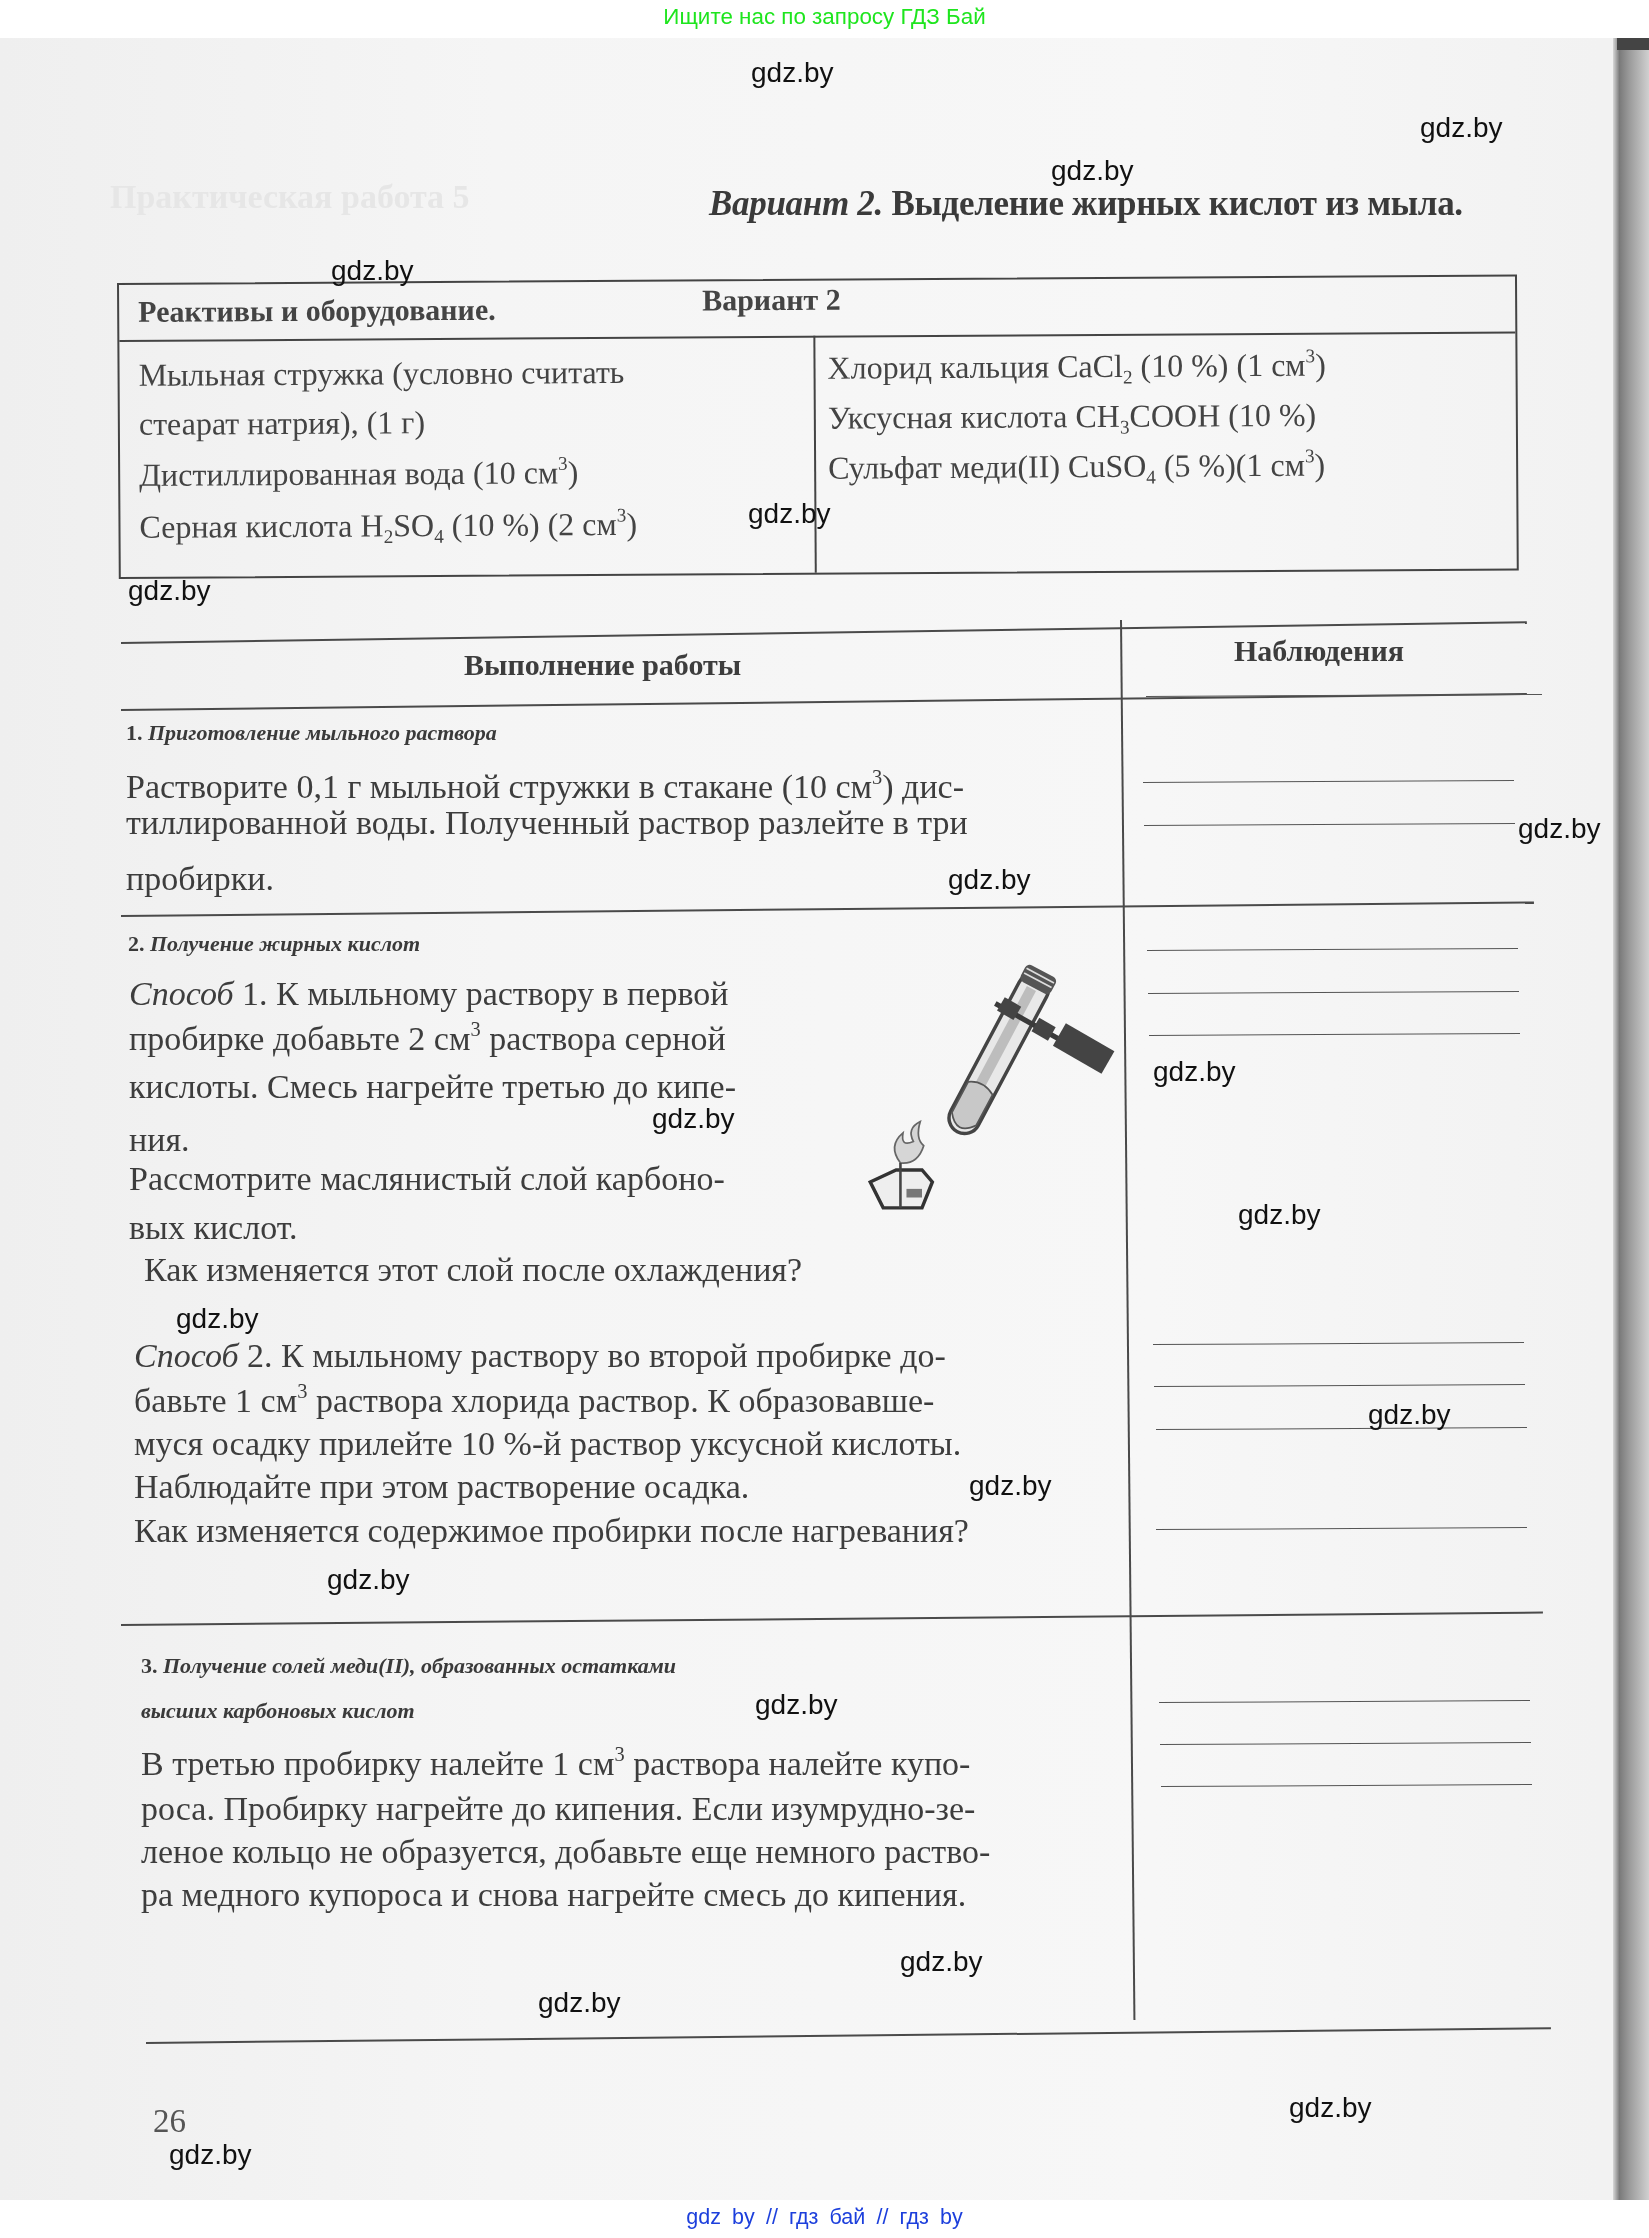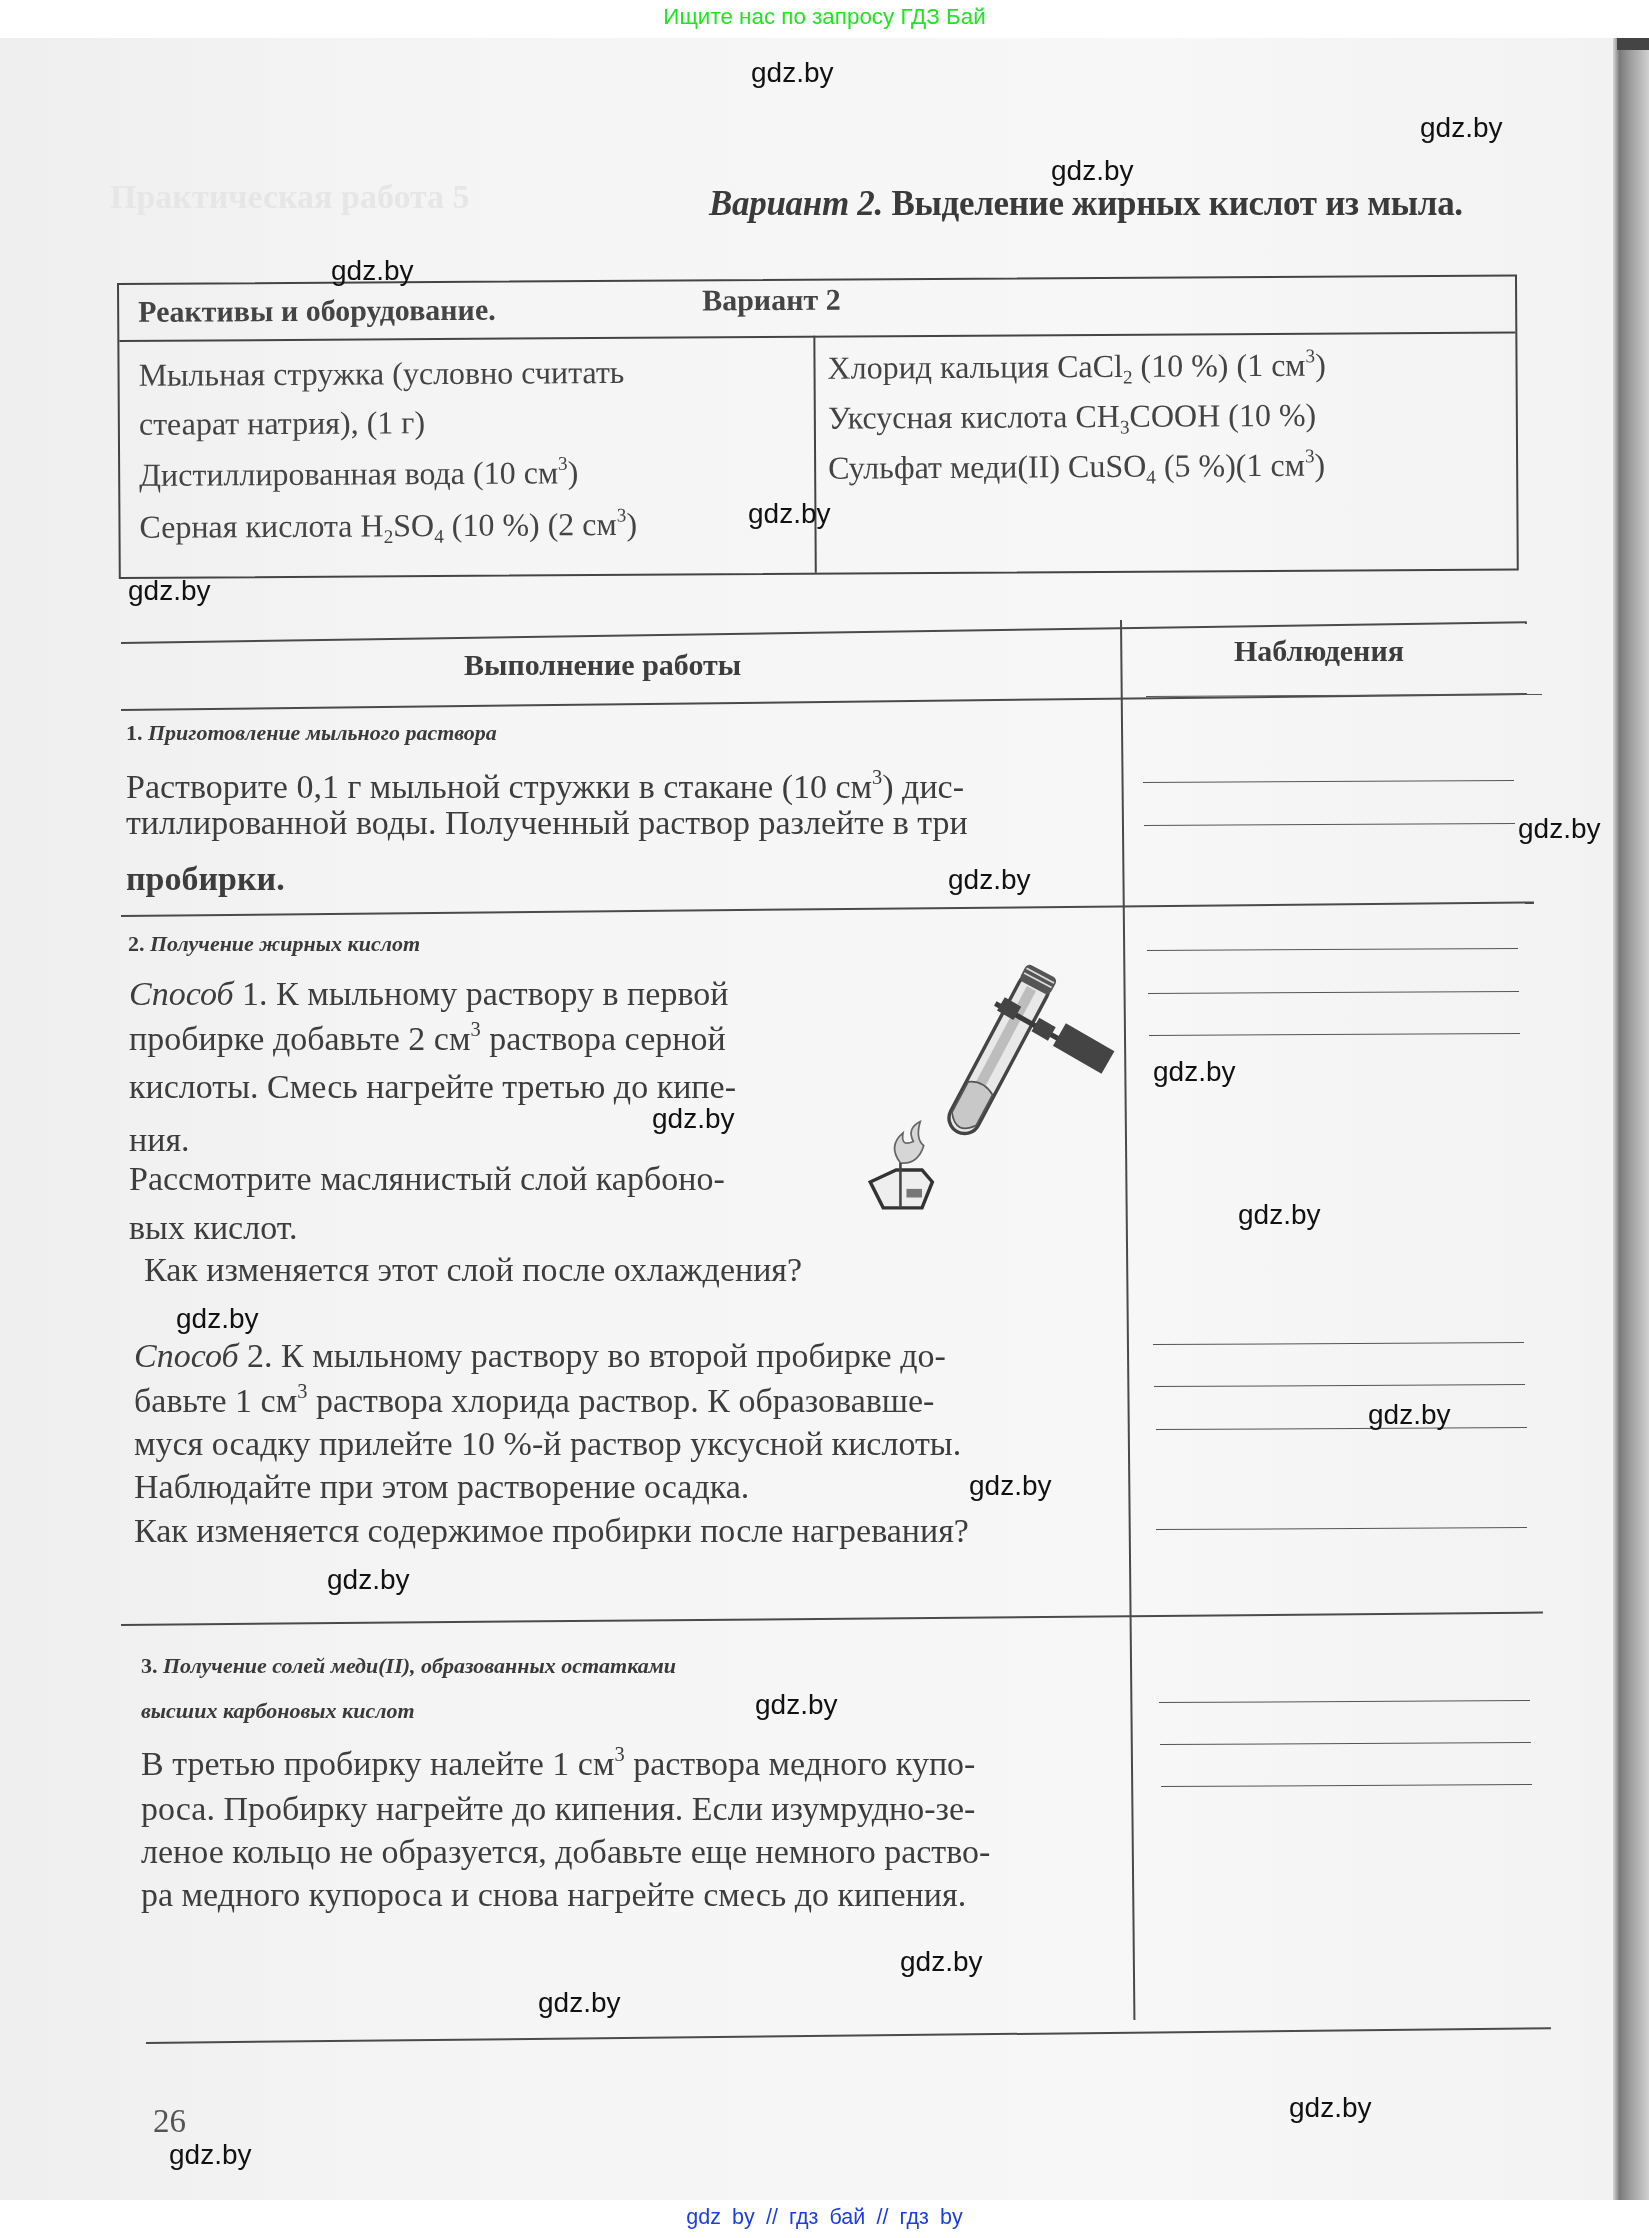"пробирки." div.txt { font-weight: bold -> none }
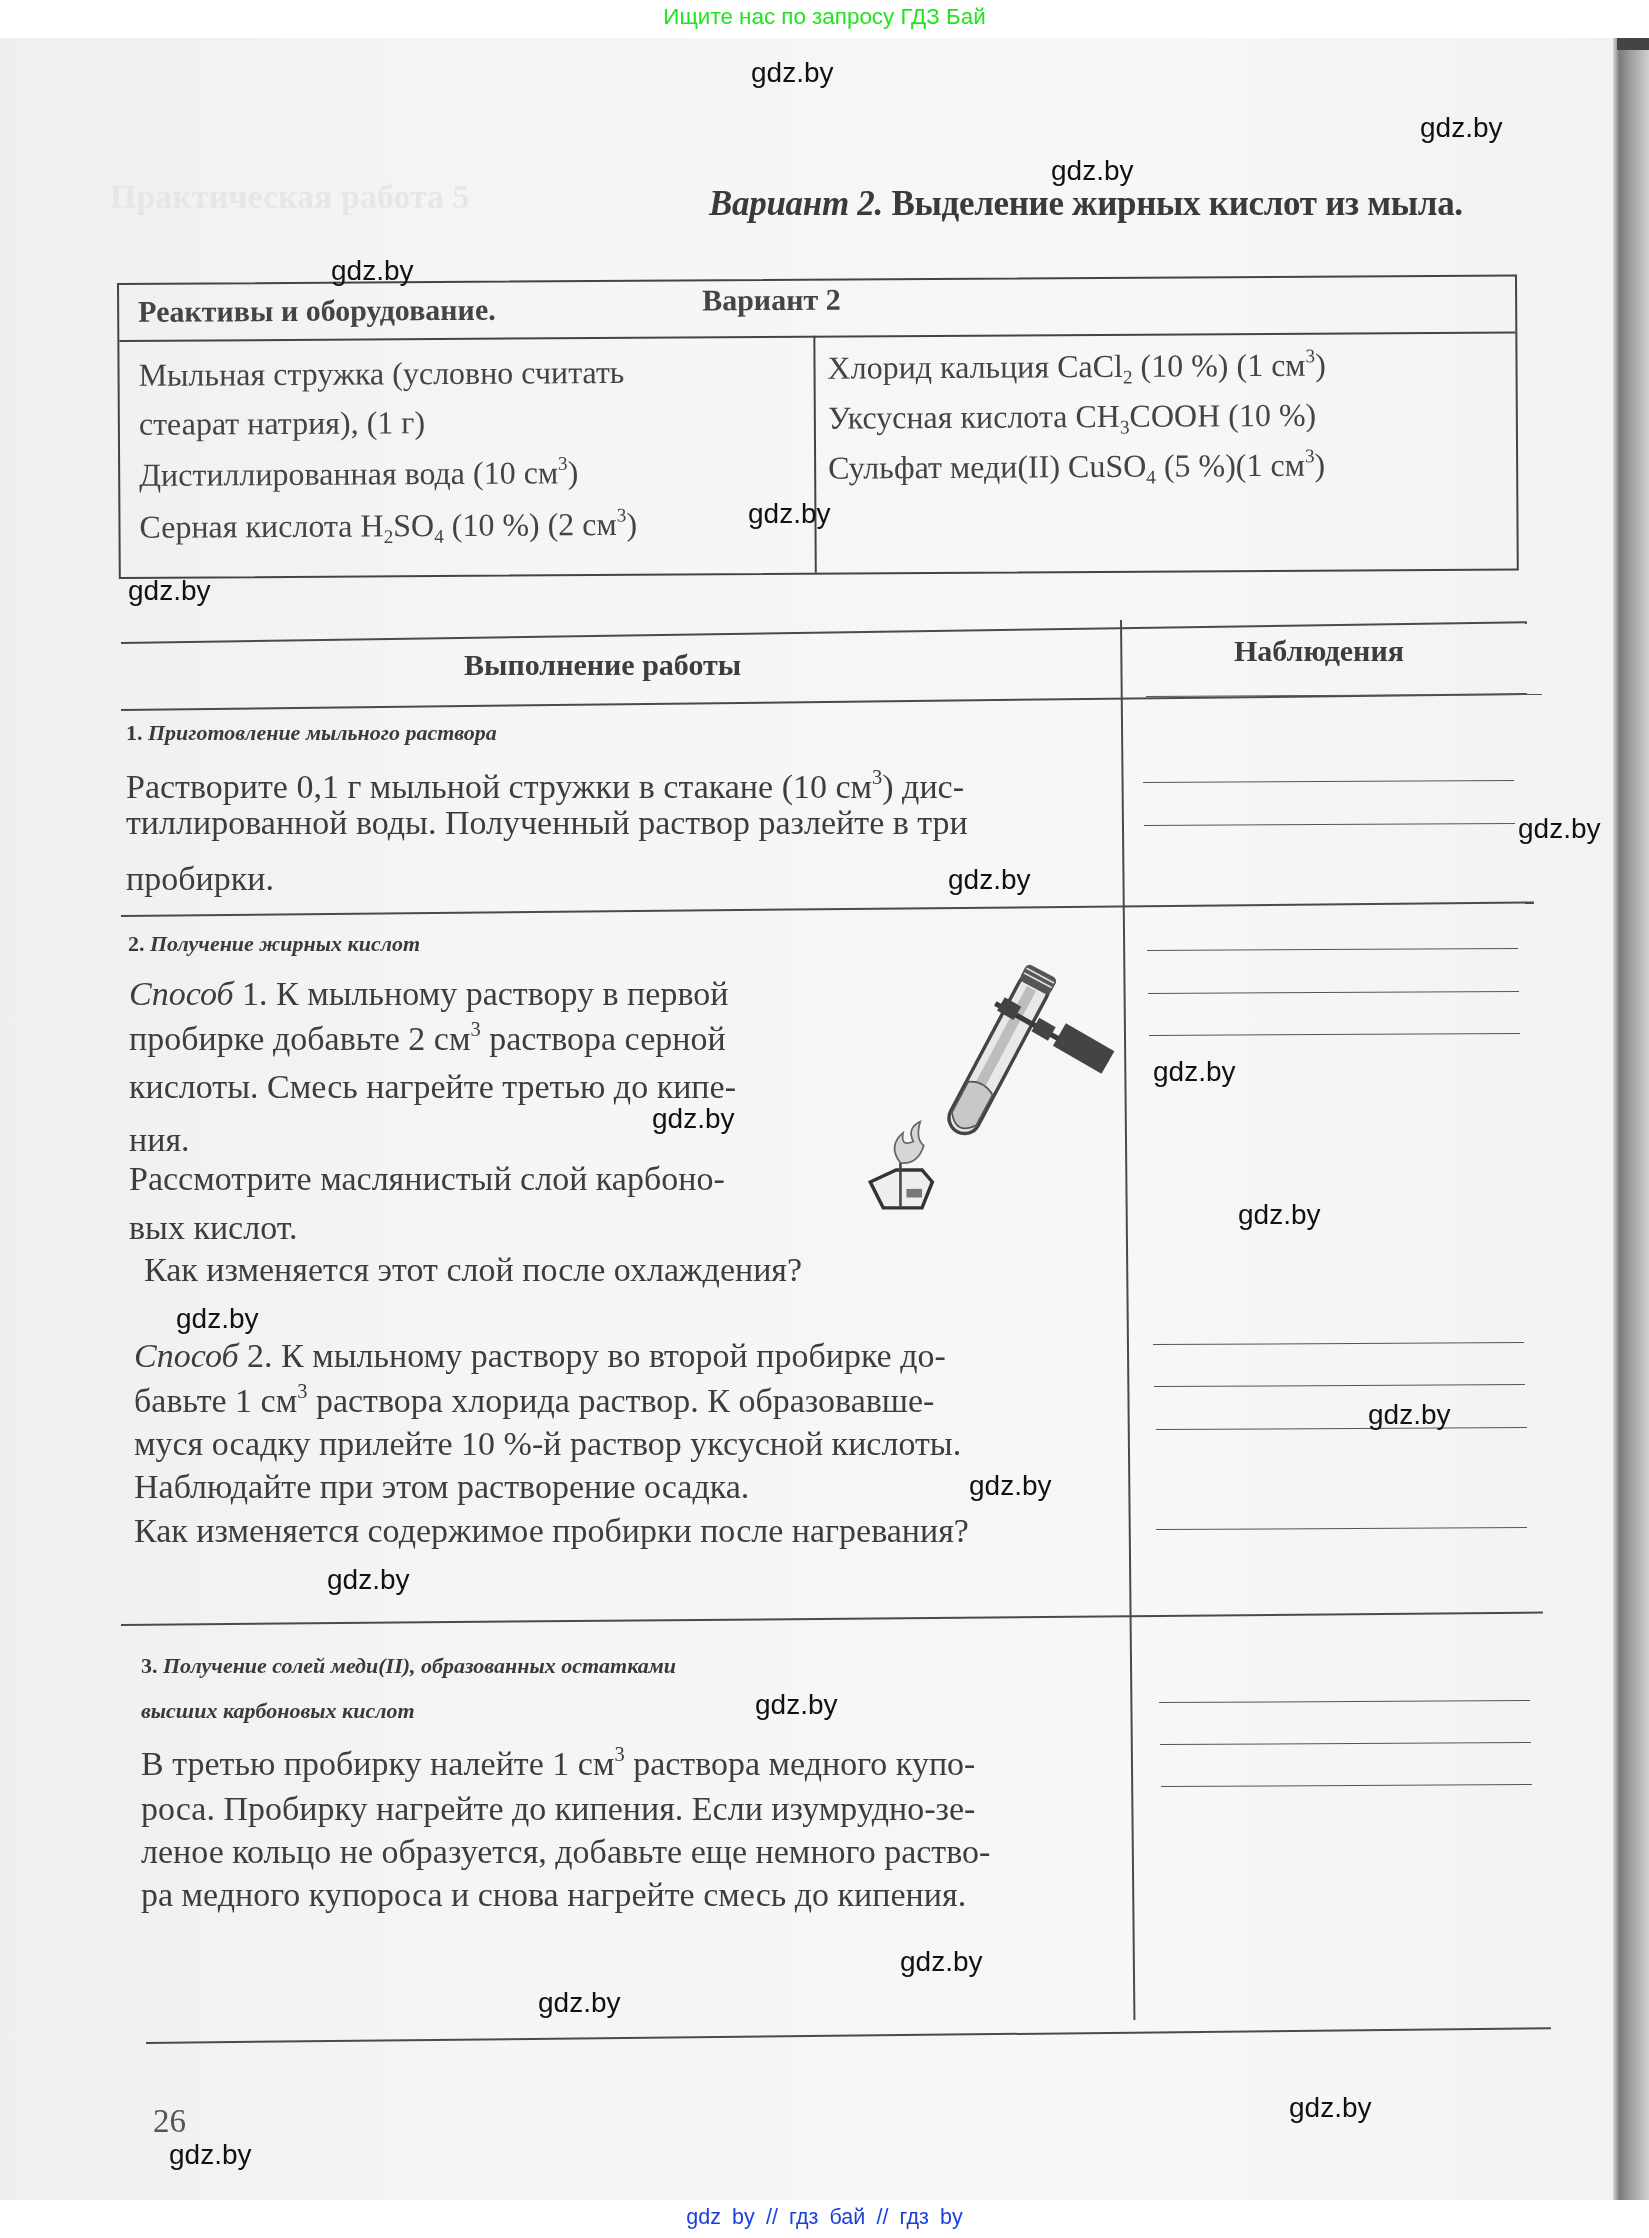"раствора медного купо-" span { text: медного -> налейте }
